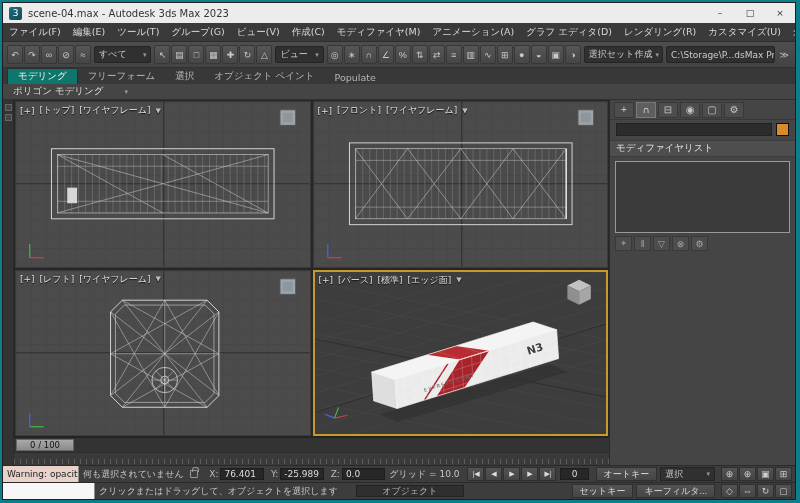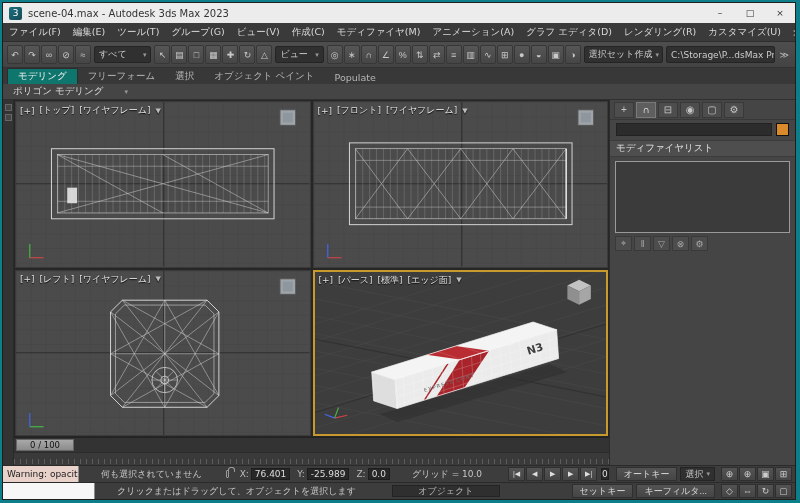"何も選択されていません" .sb-text { margin: 0 22px -> 0 4px }
